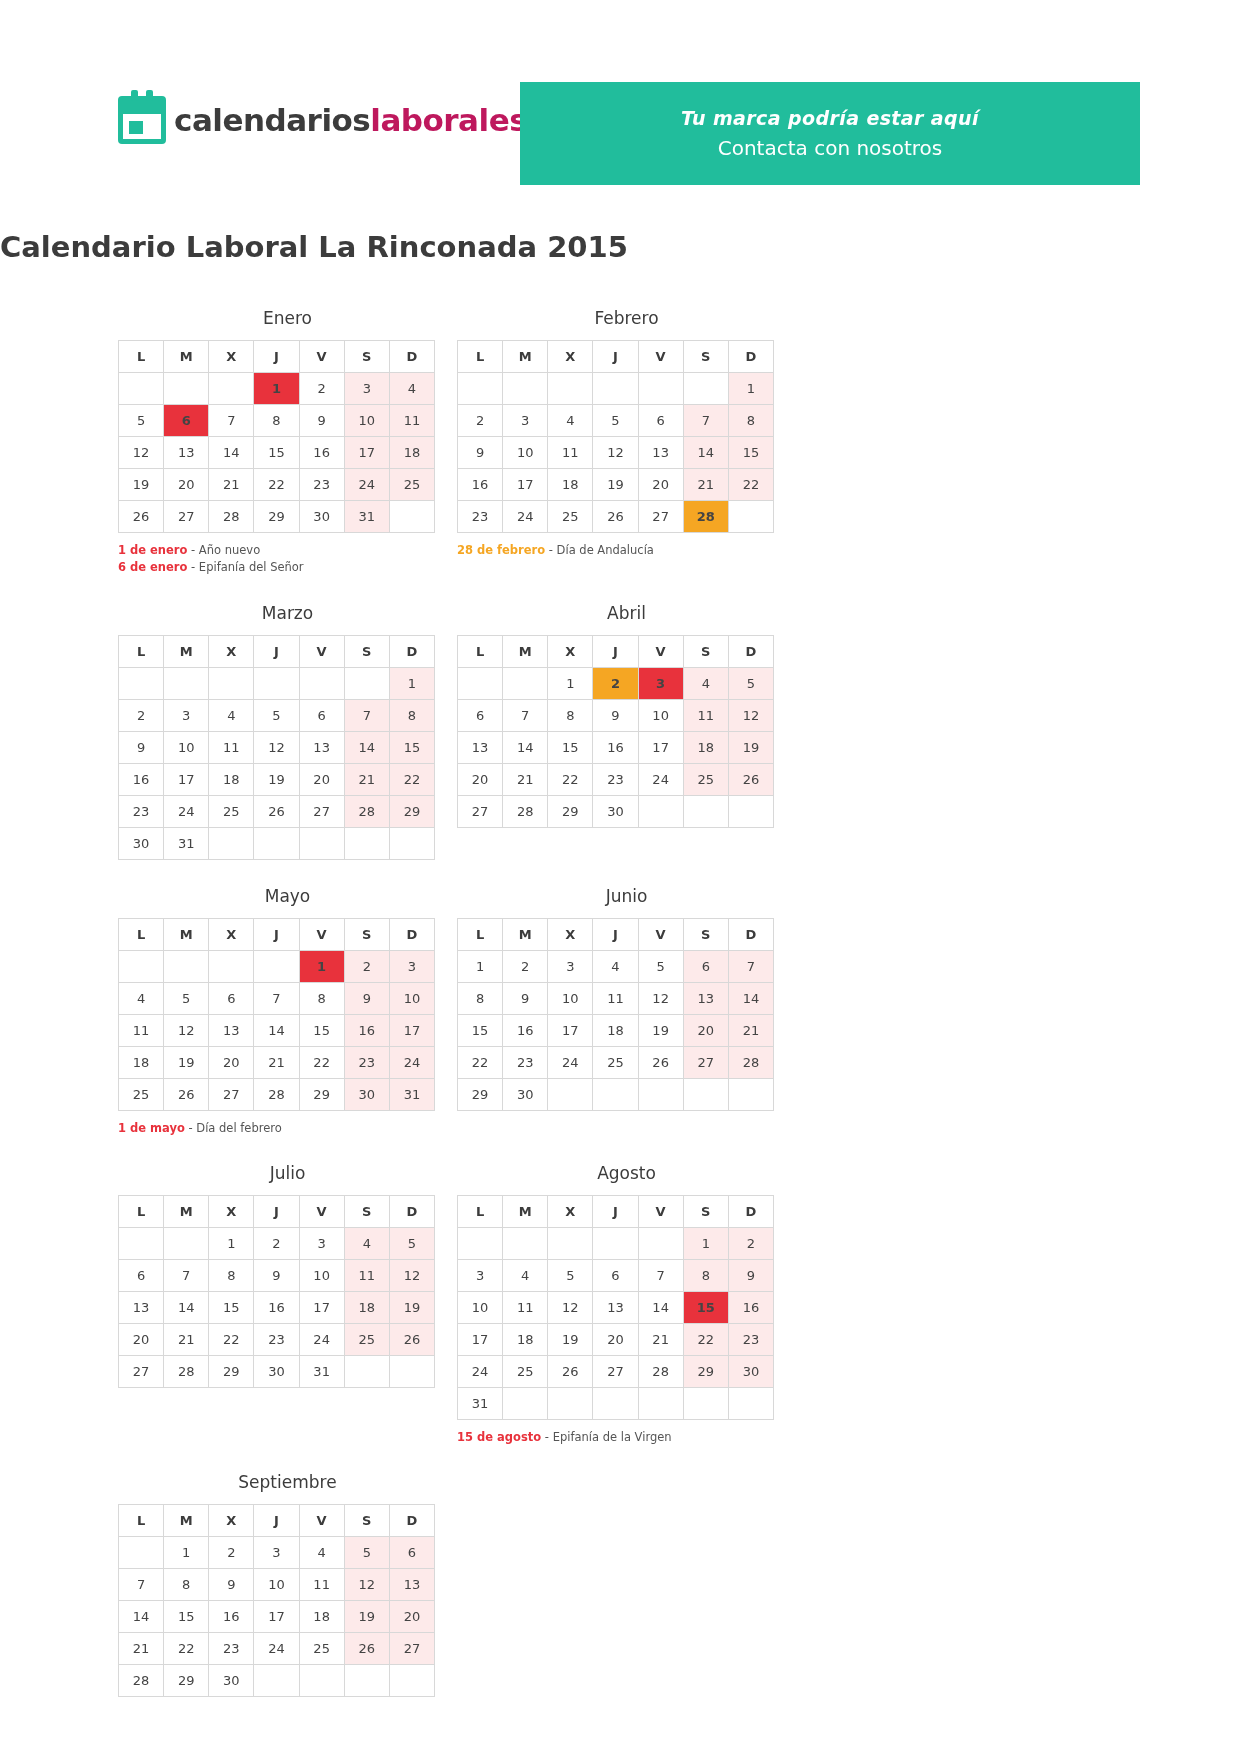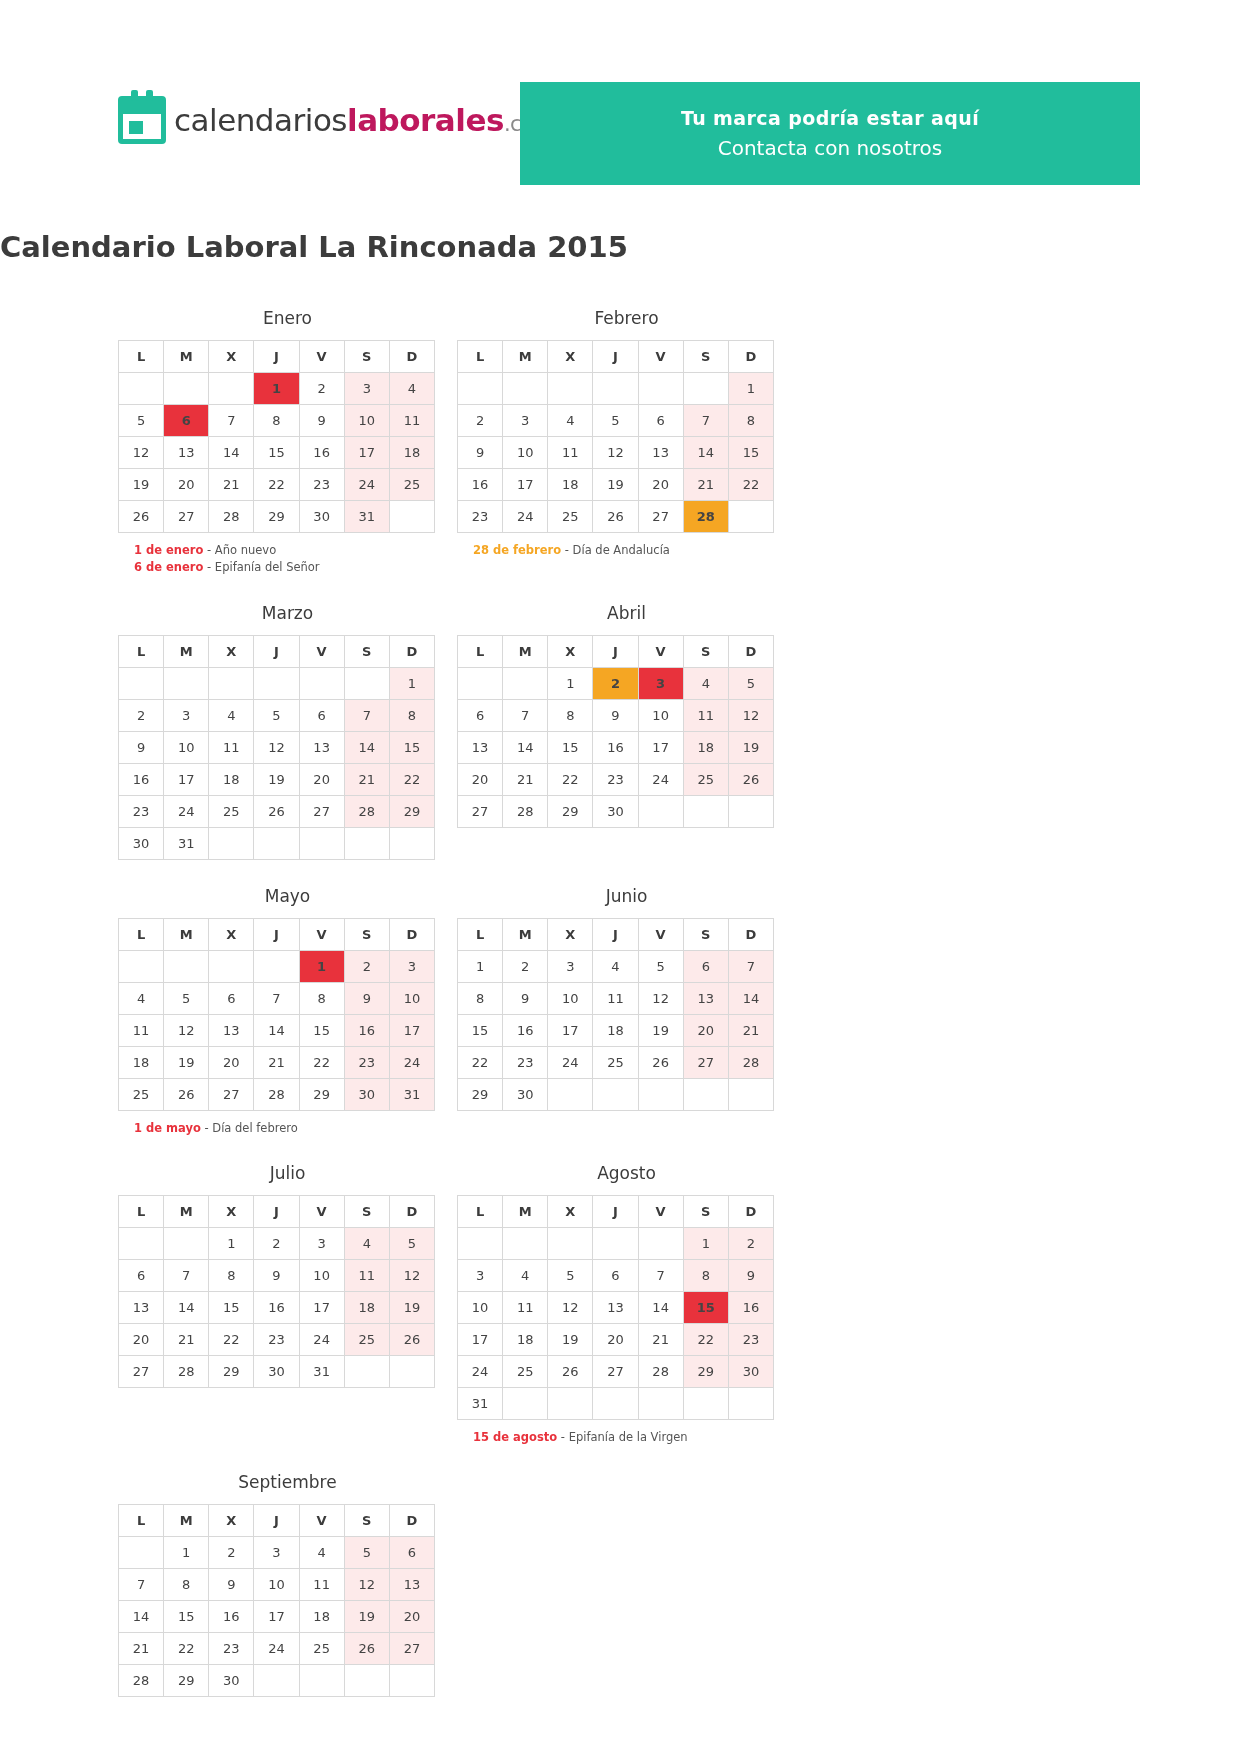"calendarios" .logo-text .t1 { font-weight: none -> bold }
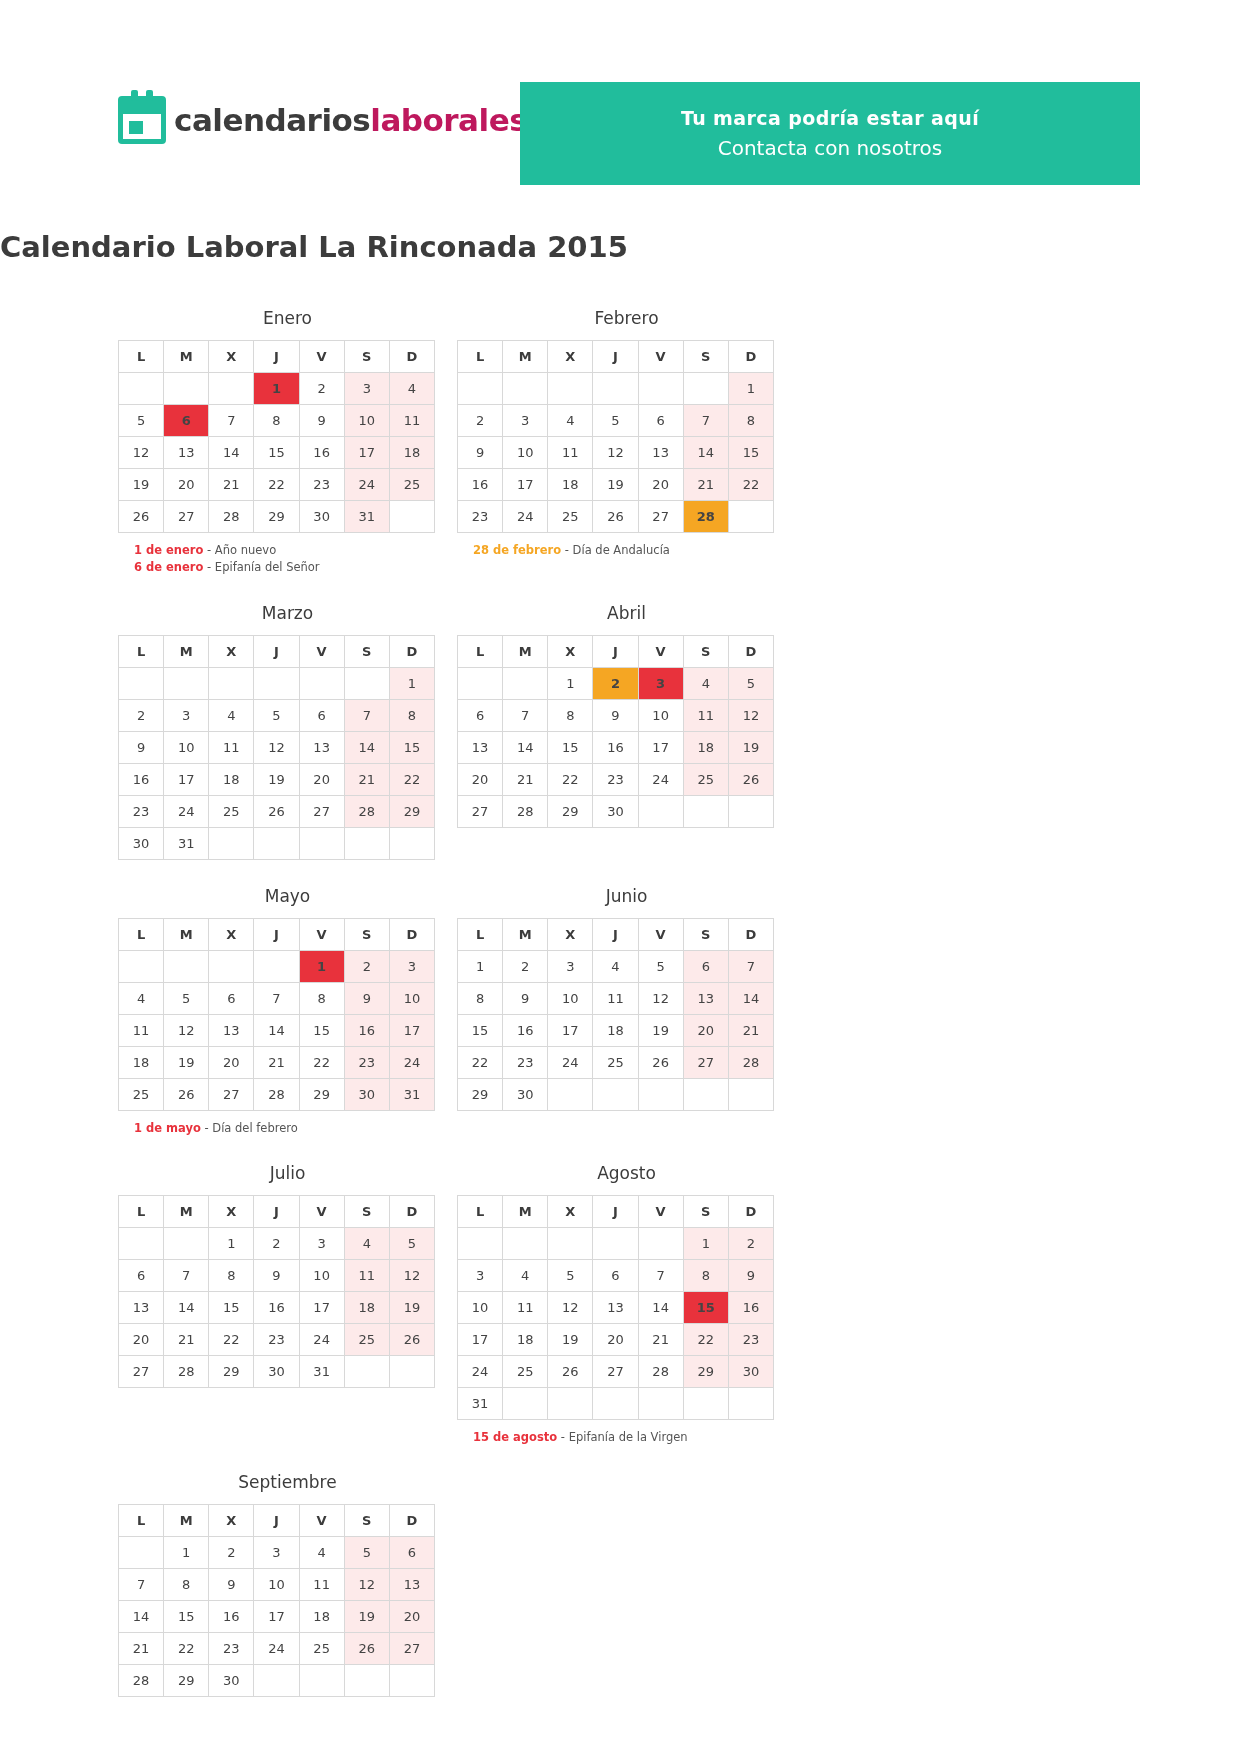"Tu marca podría estar aquí" .banner-line1 { font-style: none -> italic }
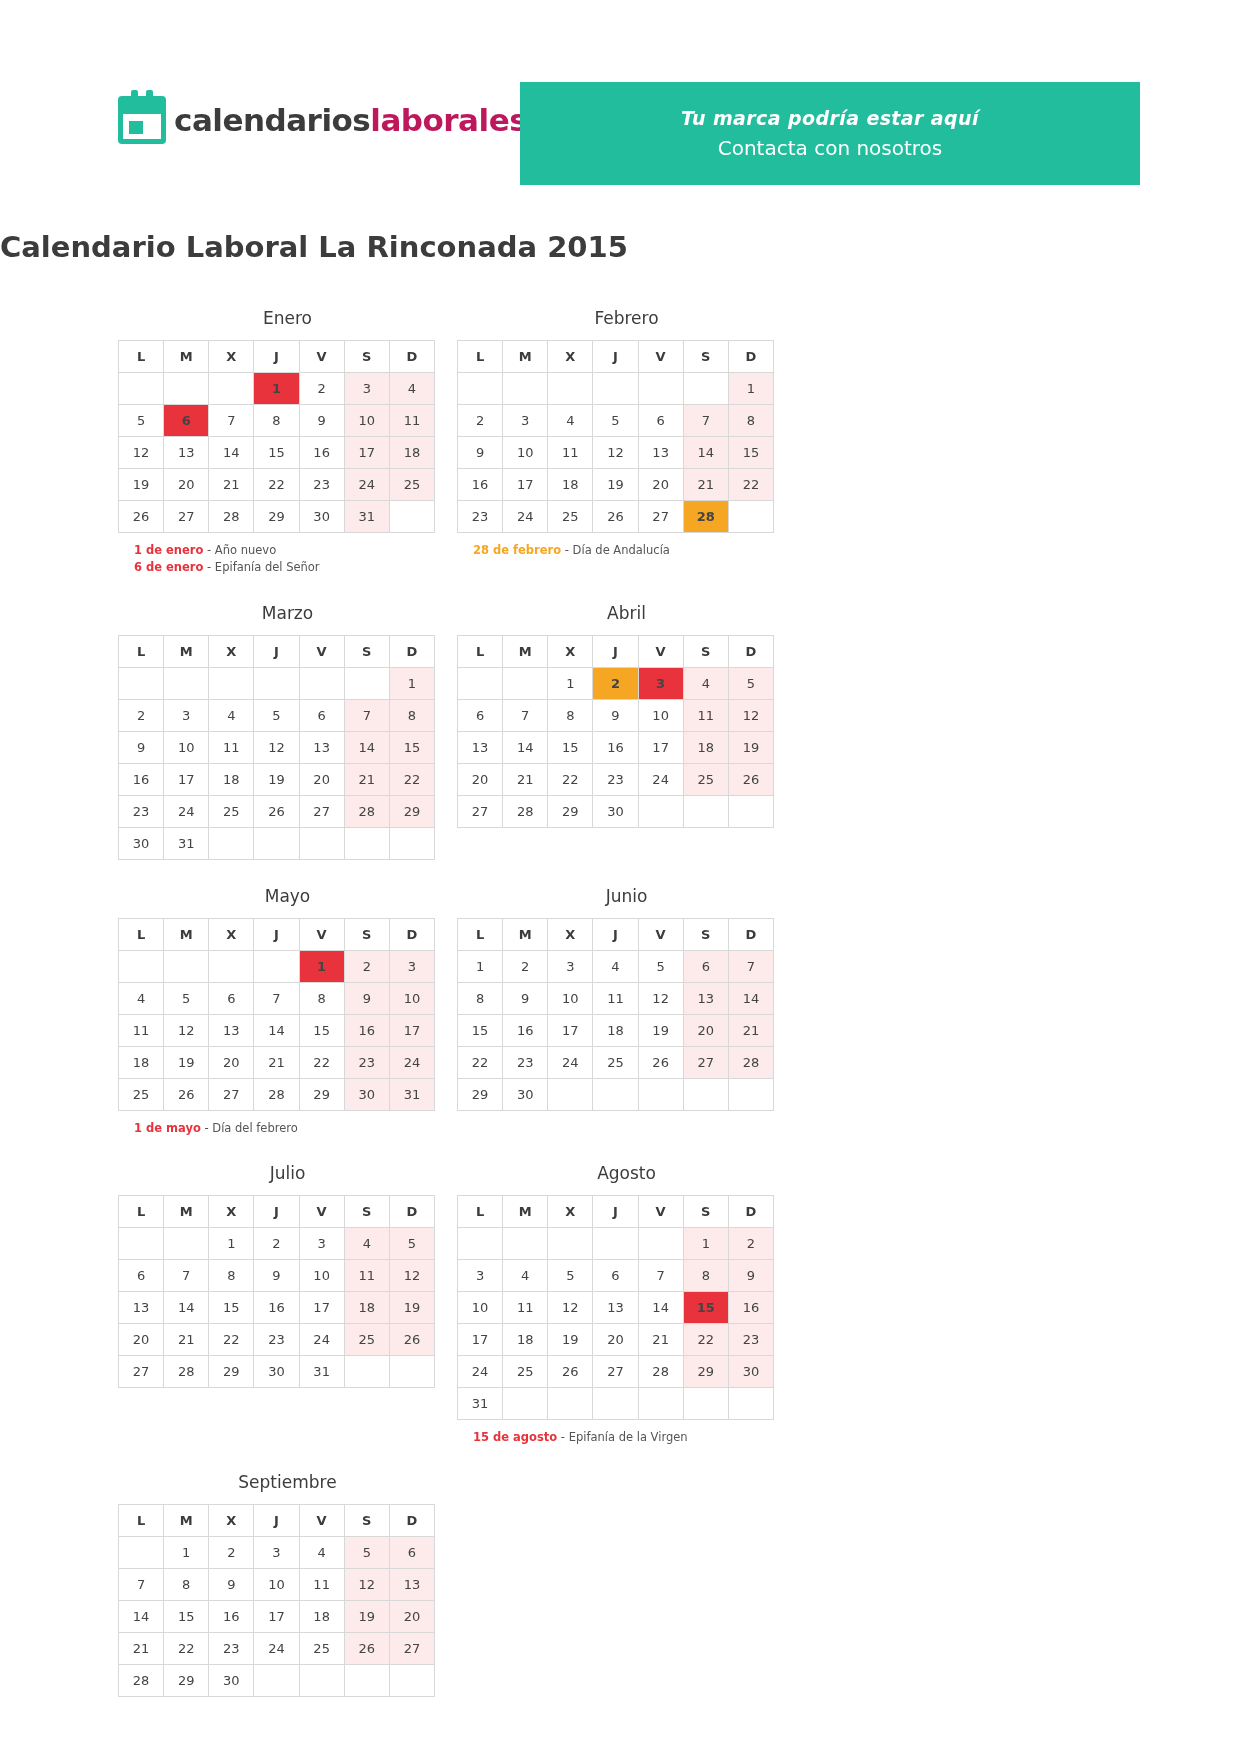"1 de enero - Año" .notes { margin-left: 16px -> none }
